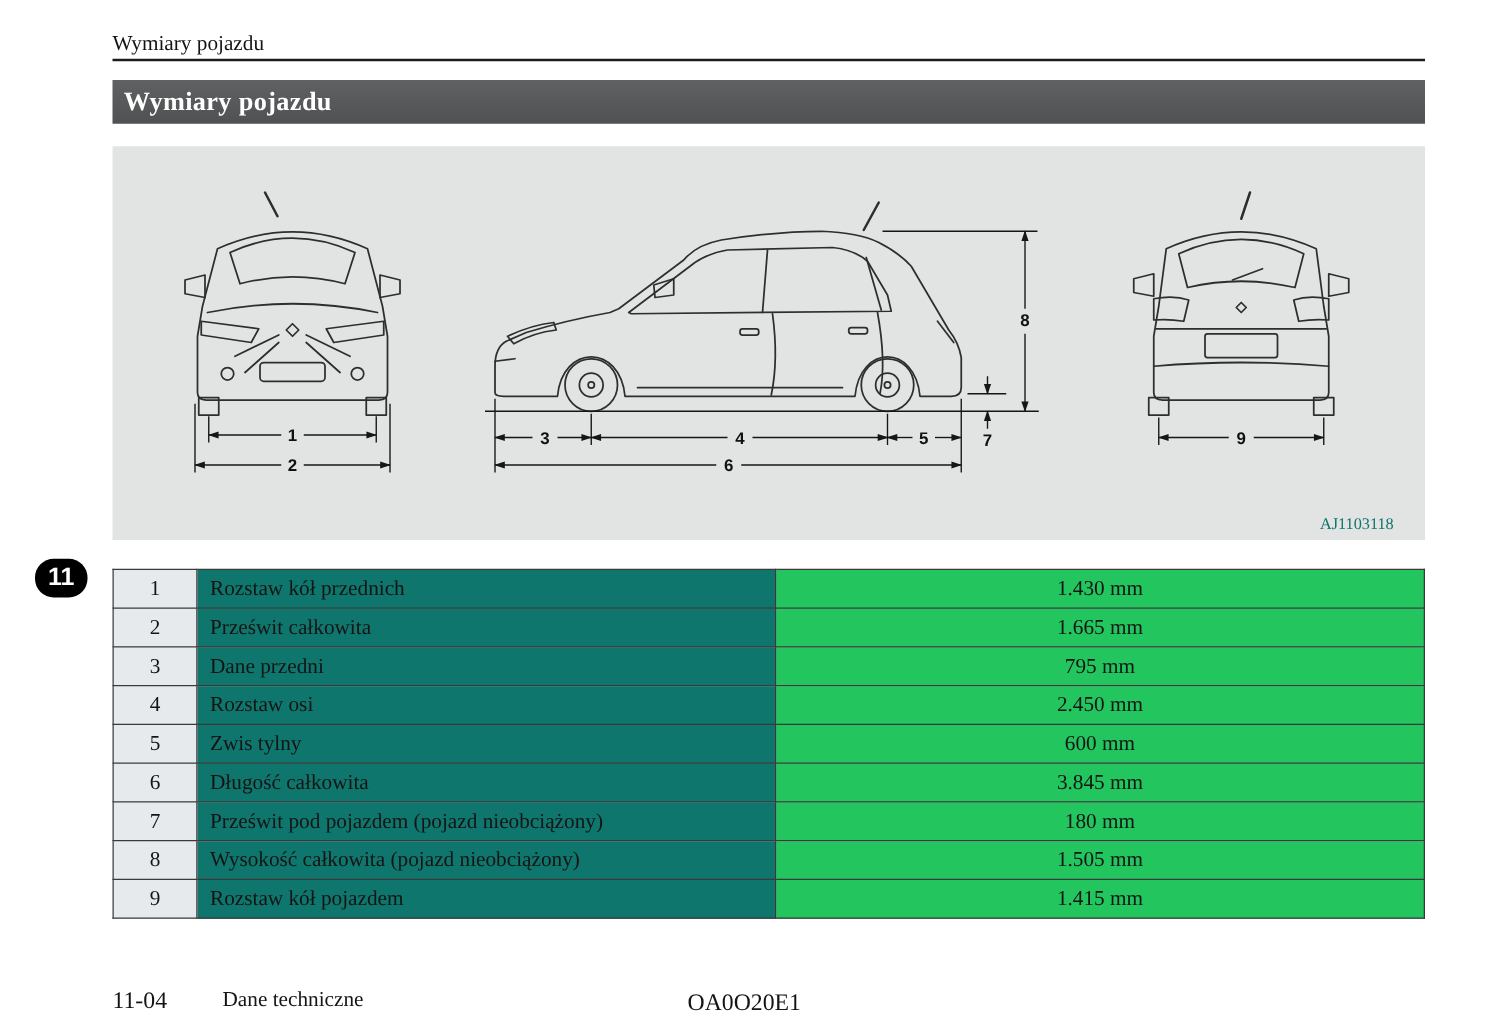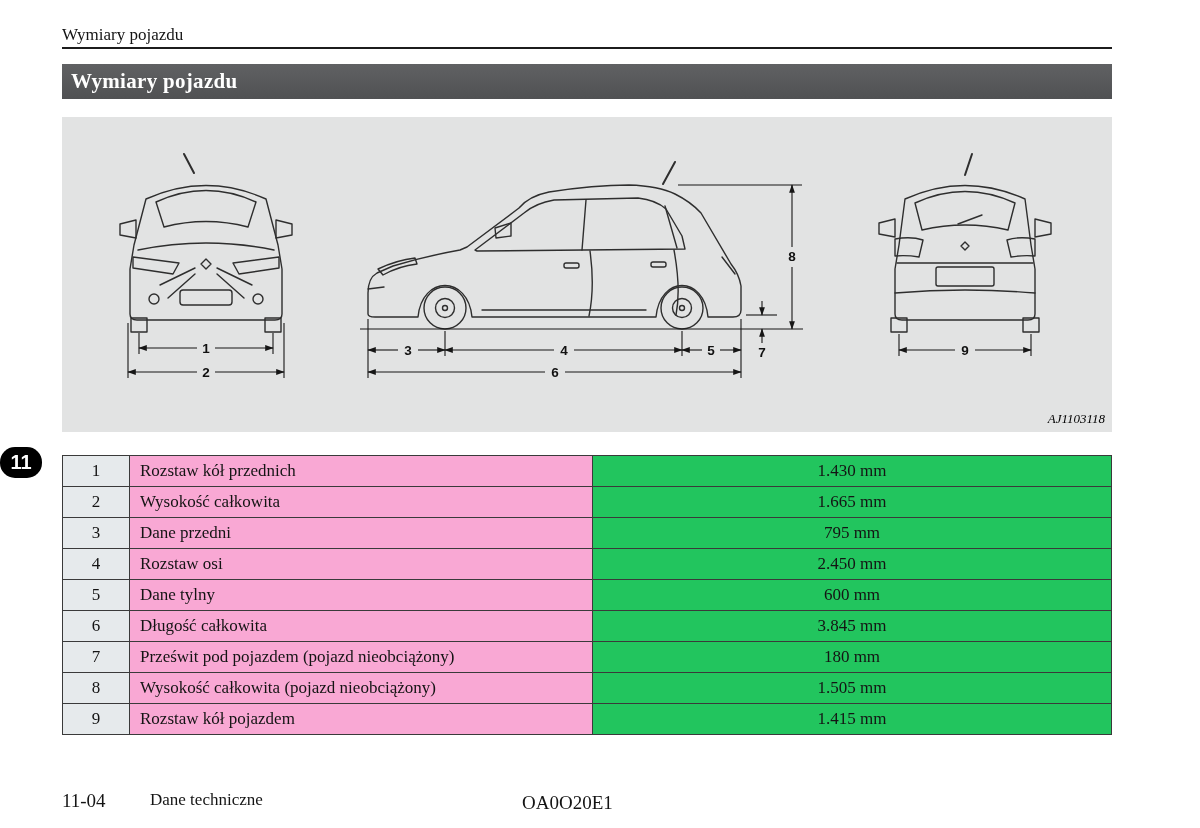"Wymiary pojazdu" .page { margin-left: none -> 28px }
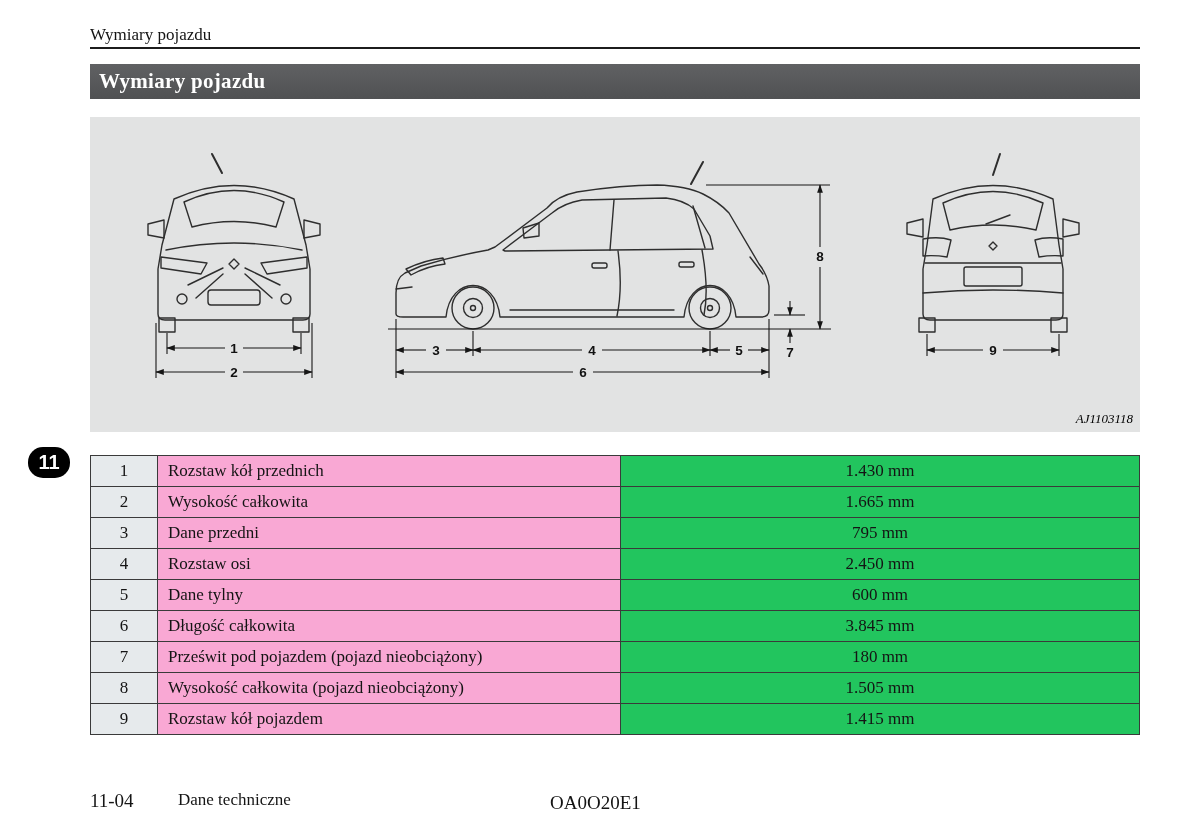"AJ1103118" .figure-code { color: #000000 -> #0f766e; font-style: italic -> none; right: 7px -> 25px }
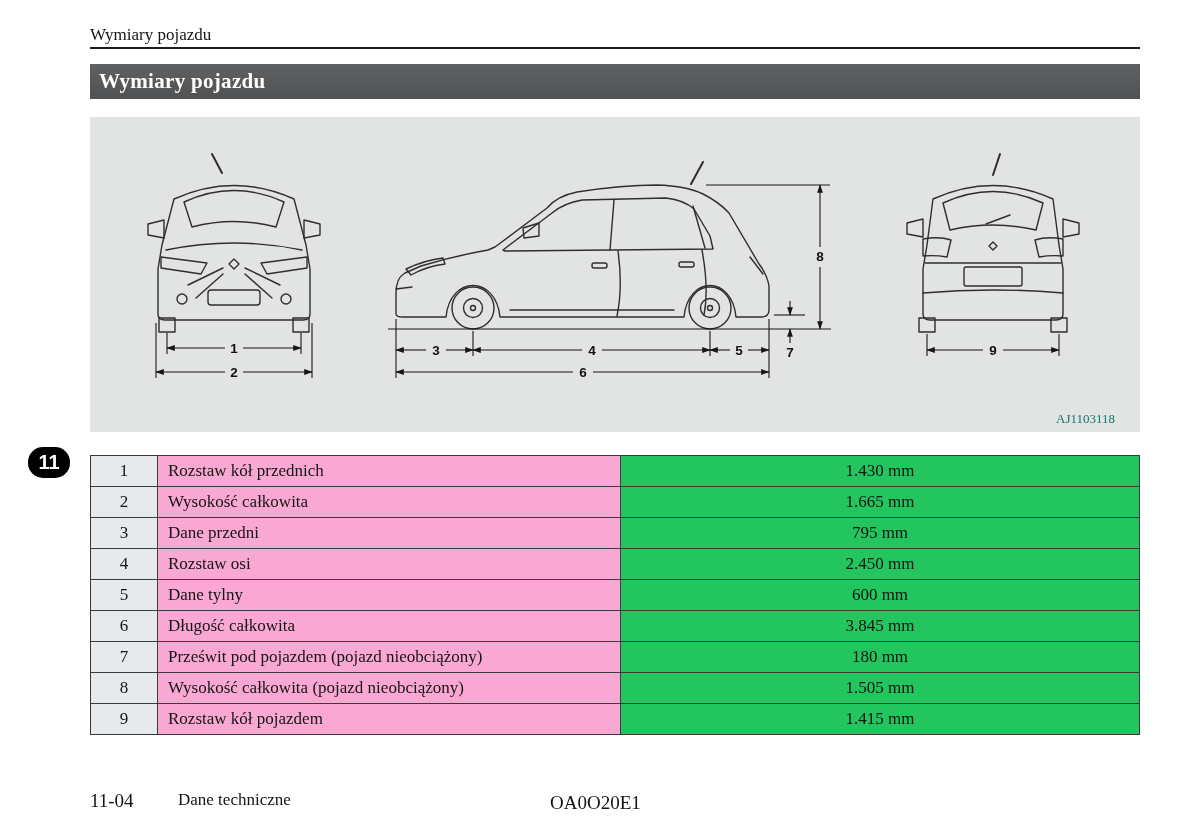"Rozstaw kół przednich" td.c-desc { background: #f9a8d4 -> #0f766e }
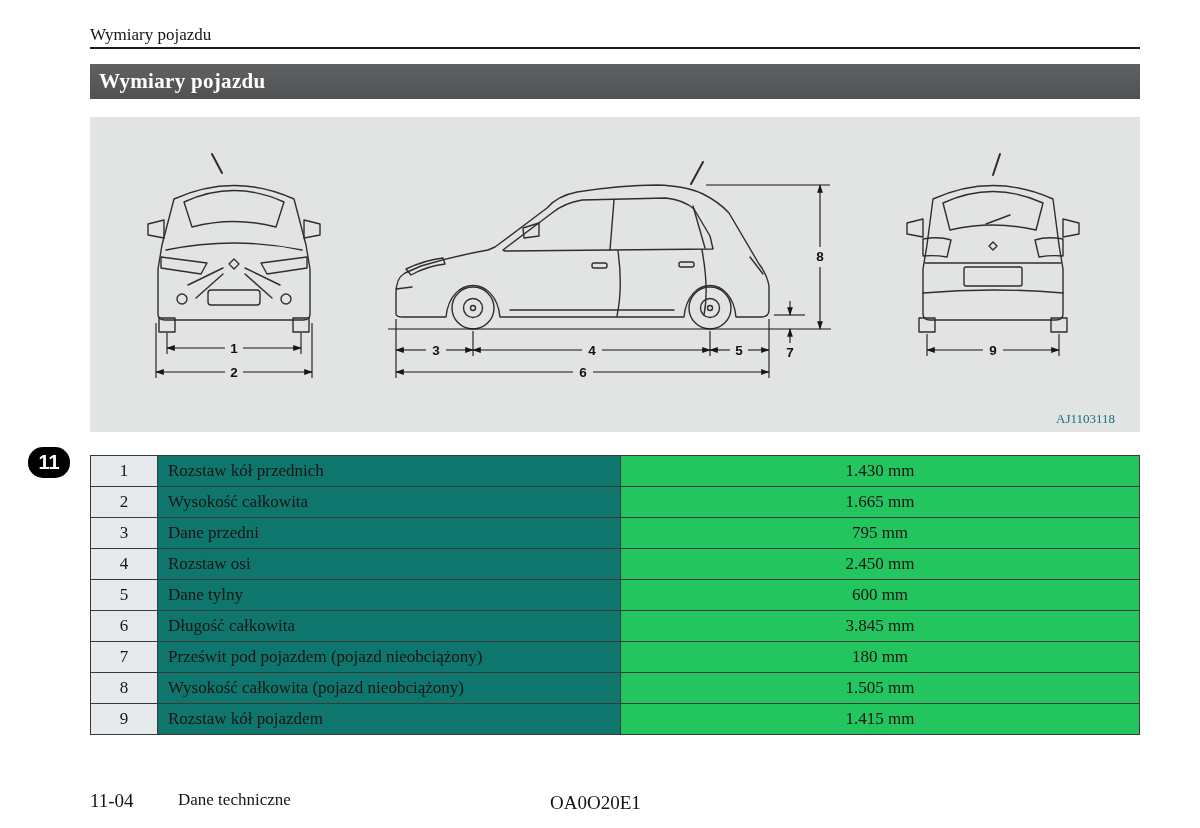"Wysokość całkowita" td.c-desc { text: Wysokość -> Prześwit }
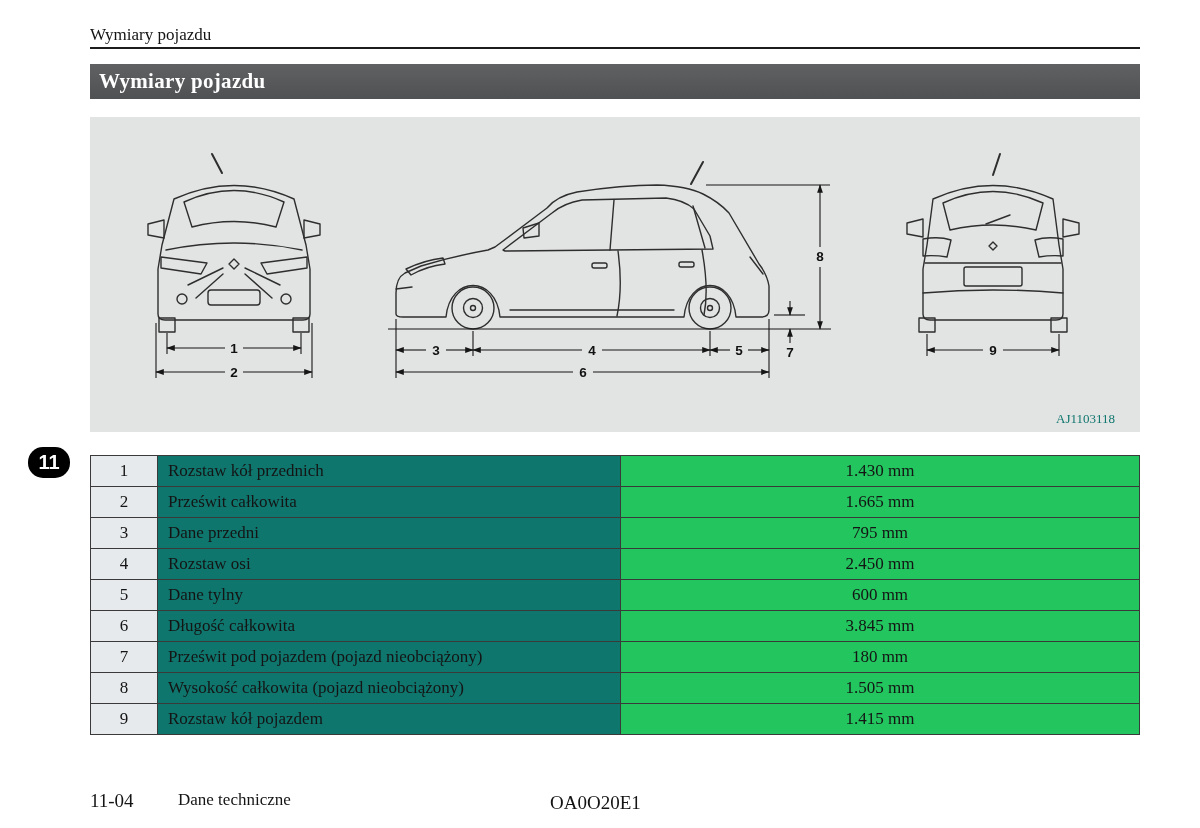"Dane tylny" td.c-desc { text: Dane -> Zwis }
